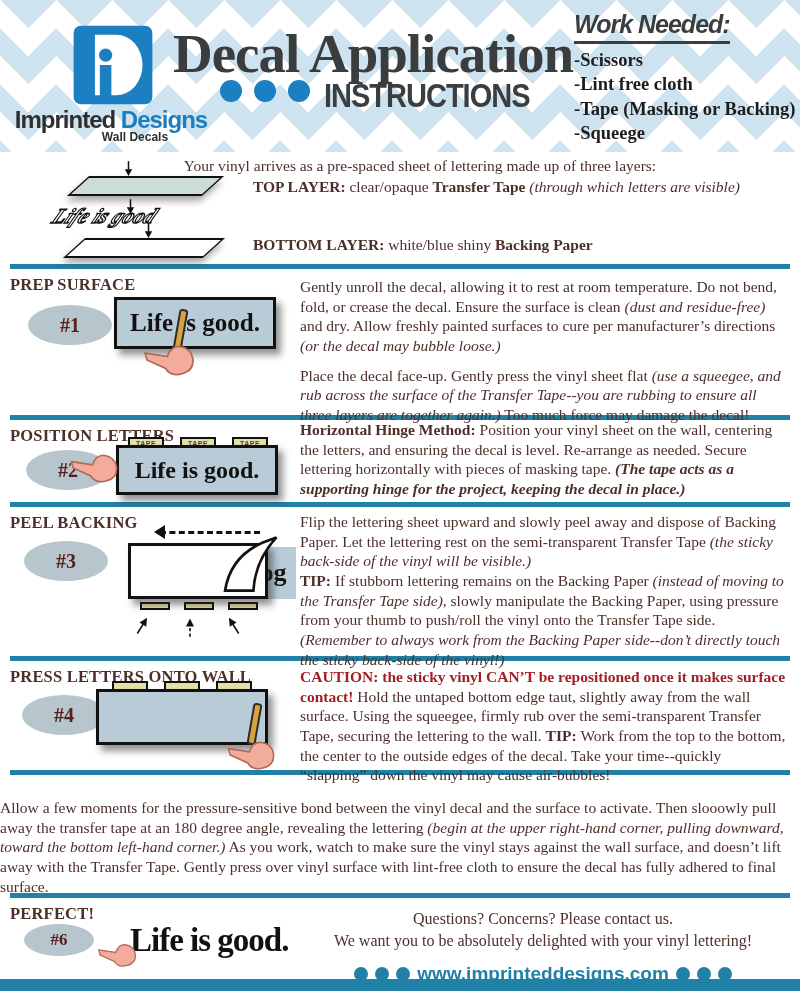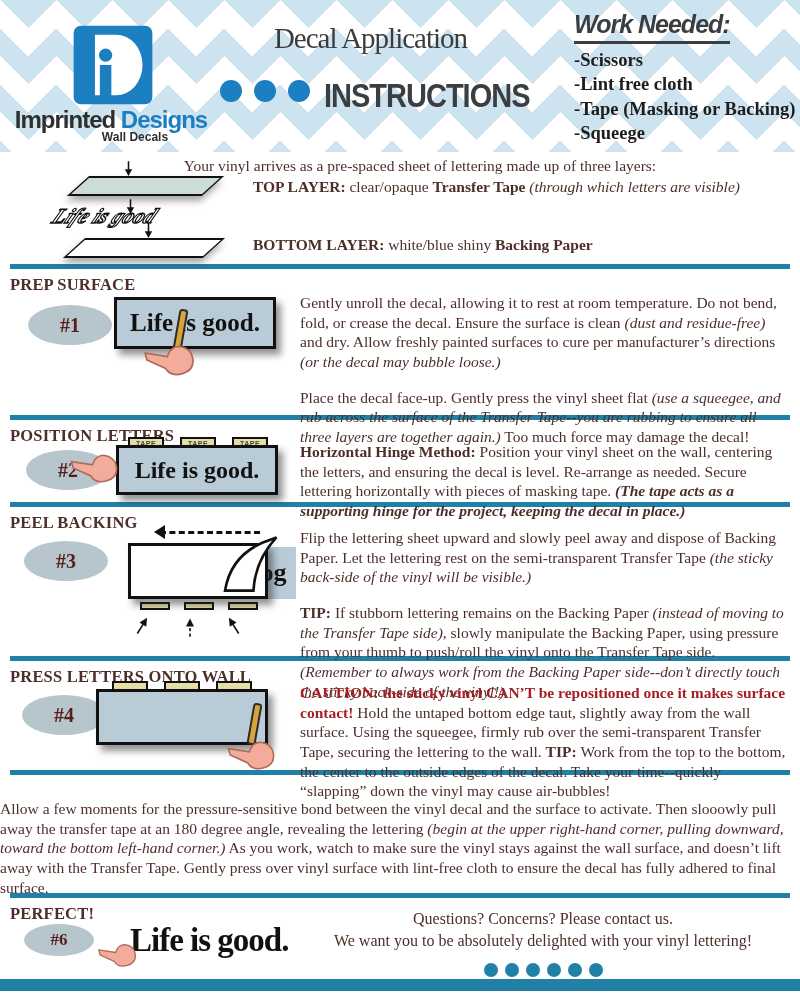"Decal Application" .title { font-size: 29px -> 55px; font-weight: normal -> bold; text-align: center -> right }
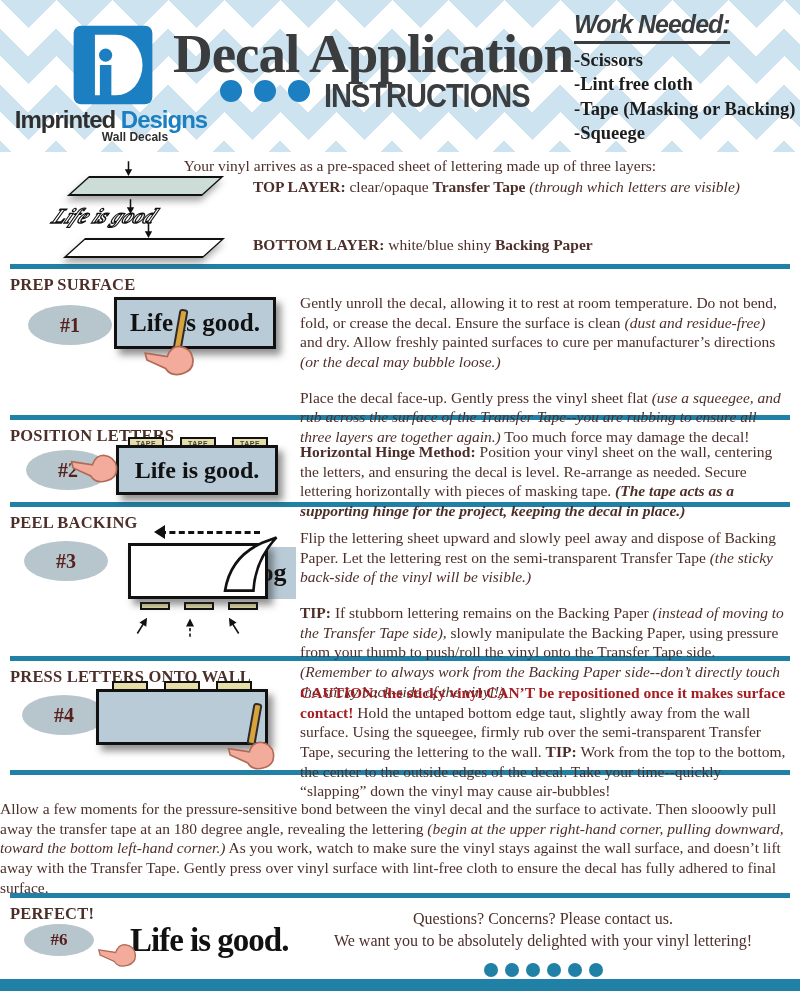"Gently unroll the decal, allowing" .step-right p { margin: 16px 0 10px -> 0 0 10px }
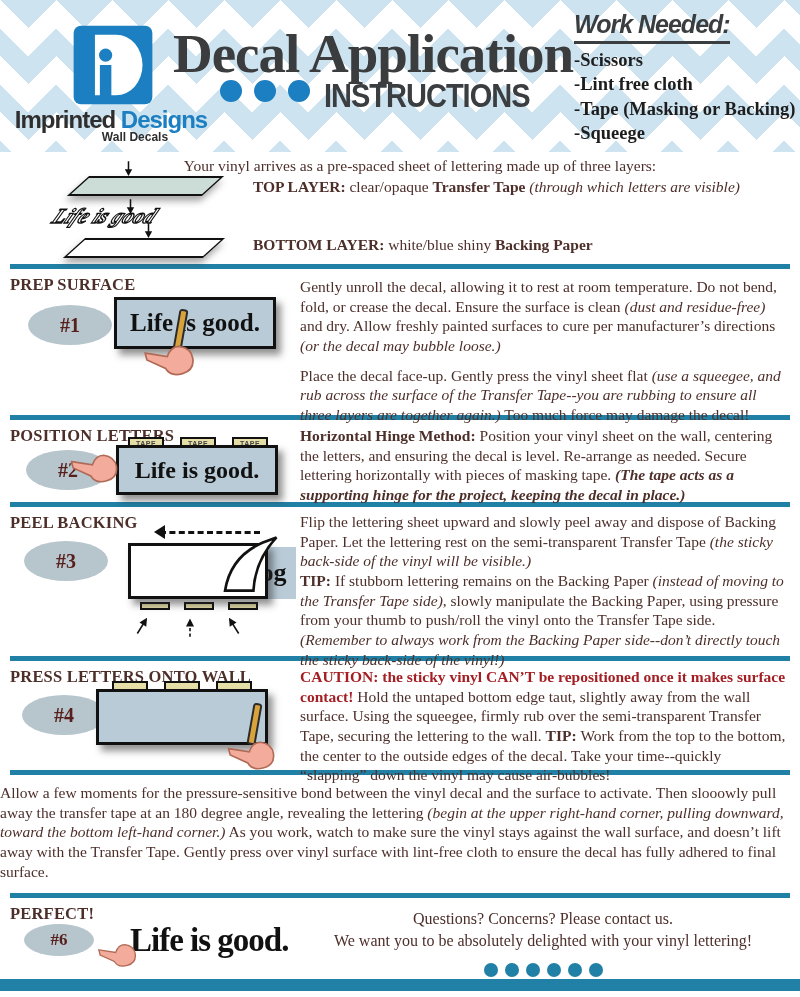"Horizontal Hinge Method: Position your" div.step-right { padding-top: 6px -> 0 }
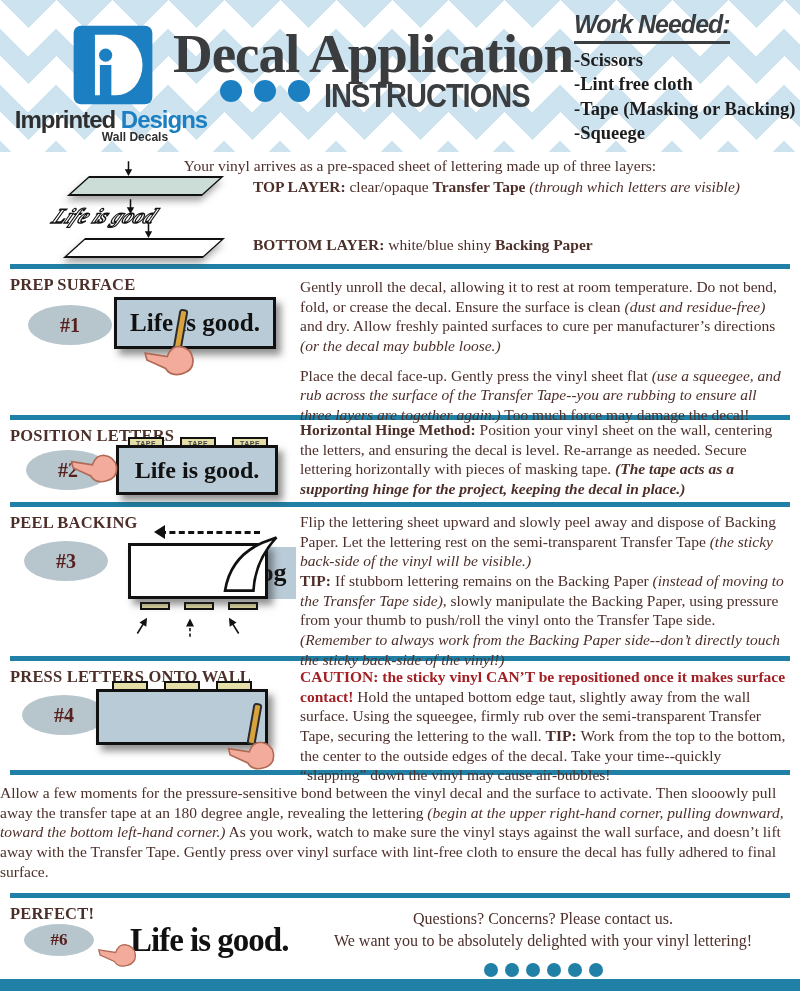"Allow a few moments for" div.step-right { padding-top: 8px -> 23px }
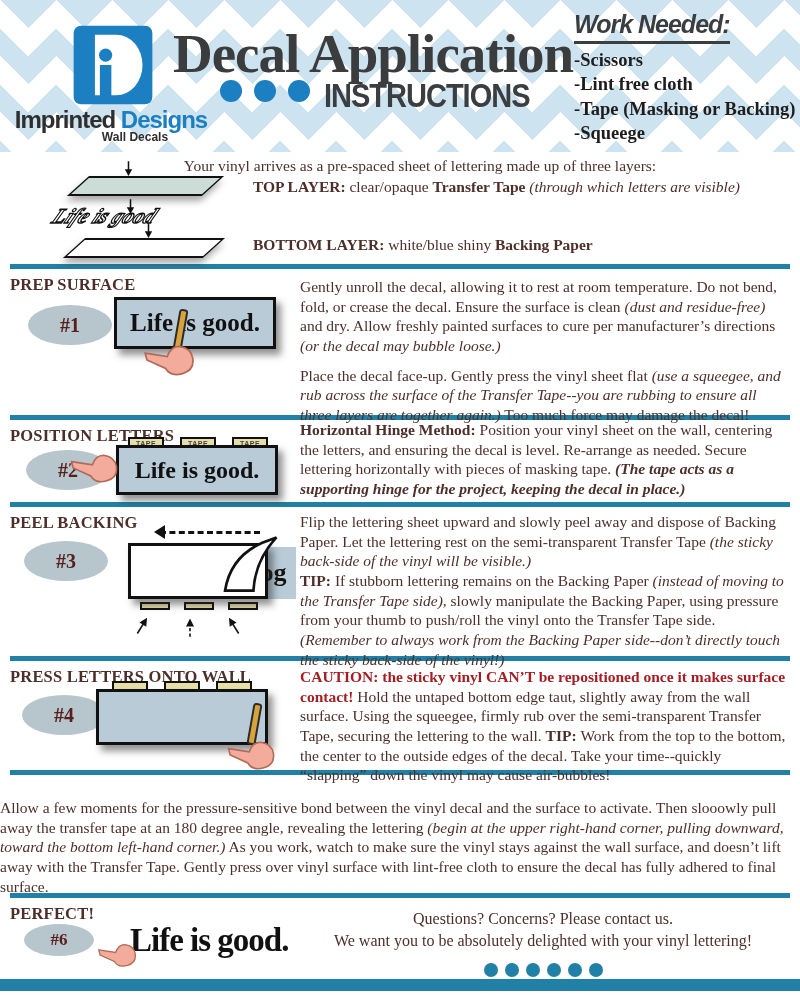"www.imprinteddesigns.com" span.site-url { html: none -> <span>www.imprinteddesigns.com</span> }
